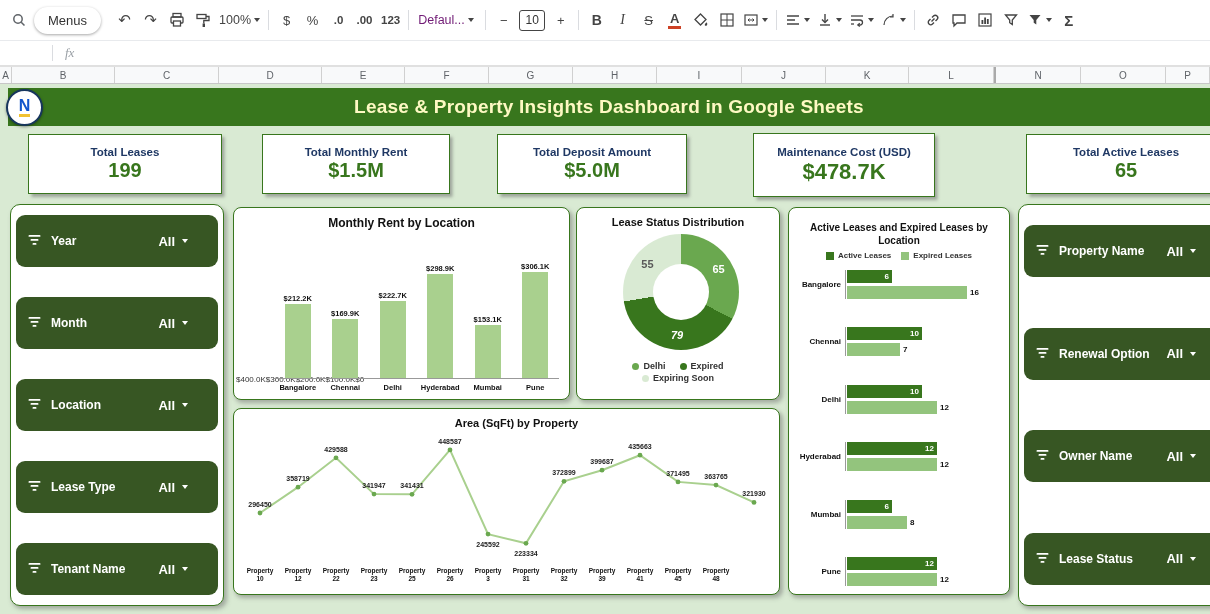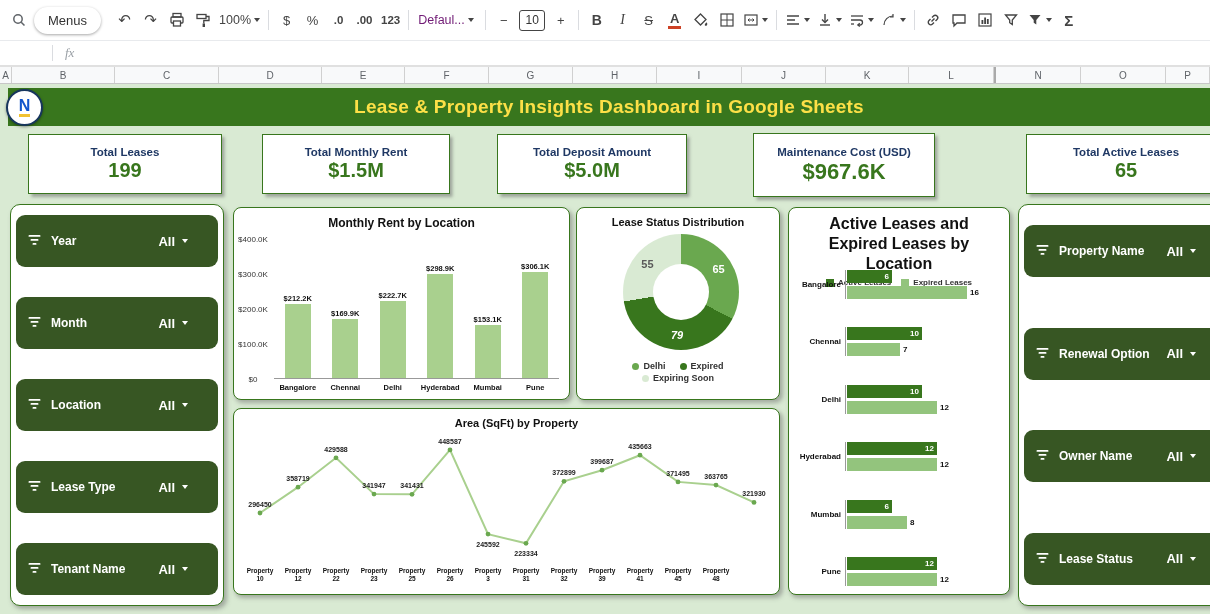"Lease & Property Insights Dashboard" .banner-title { color: #fde047 -> #fef9c3 }
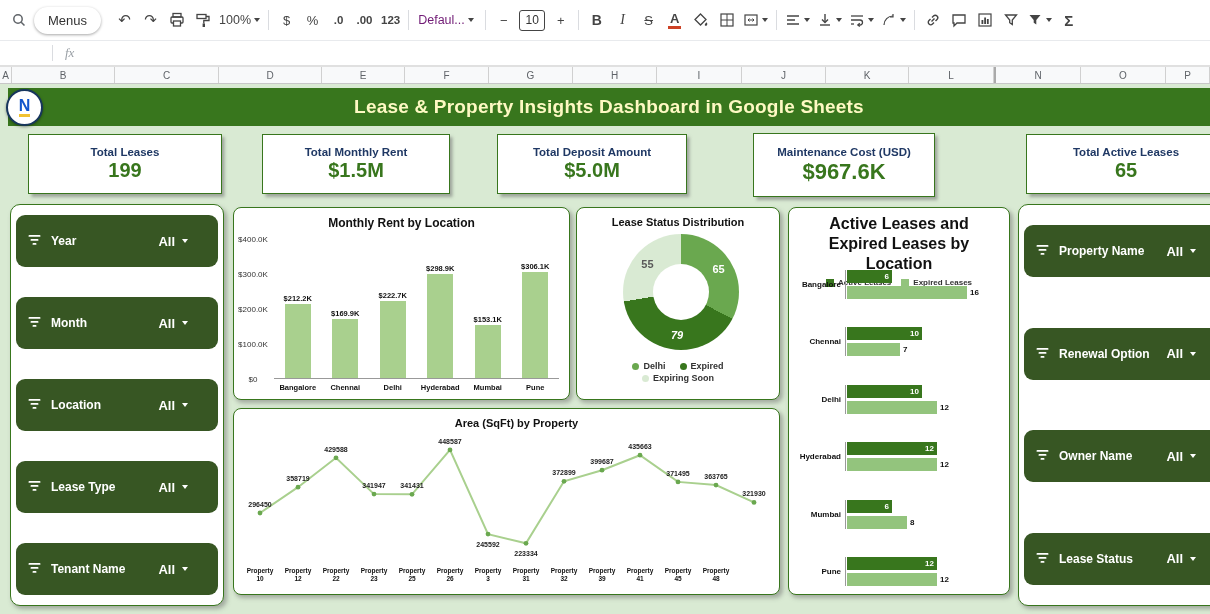"$967.6K" div.kpi-value { text: $967.6K -> $478.7K }
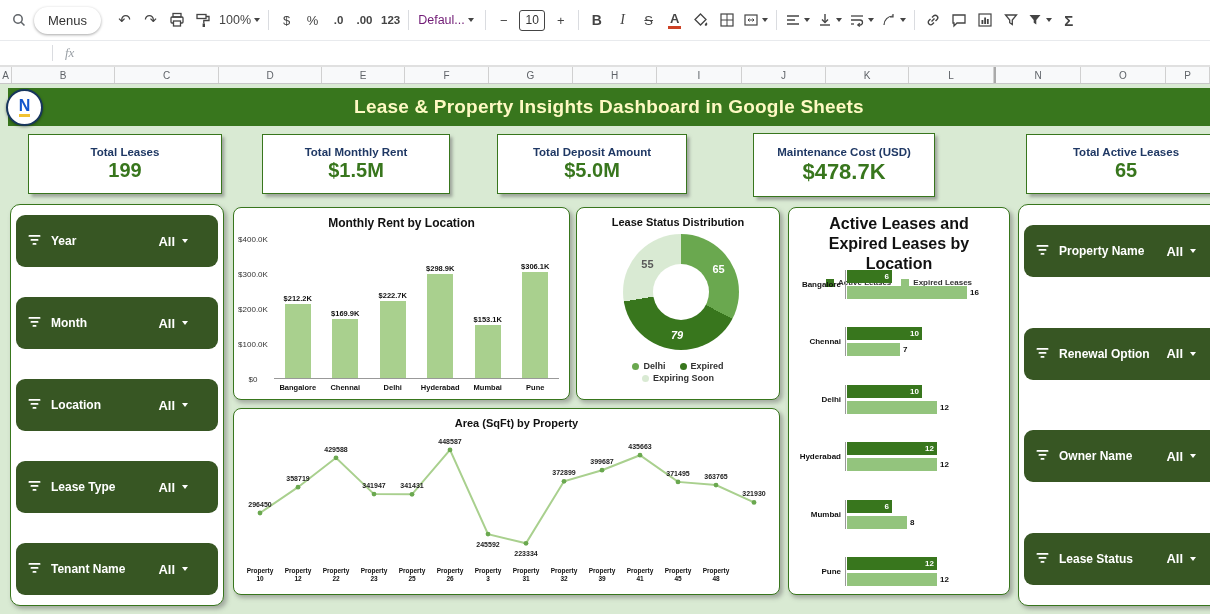"Active Leases and Expired Leases" #chart-grouped .card-title { font-size: 16px -> 10px; margin-top: 6px -> 14px }
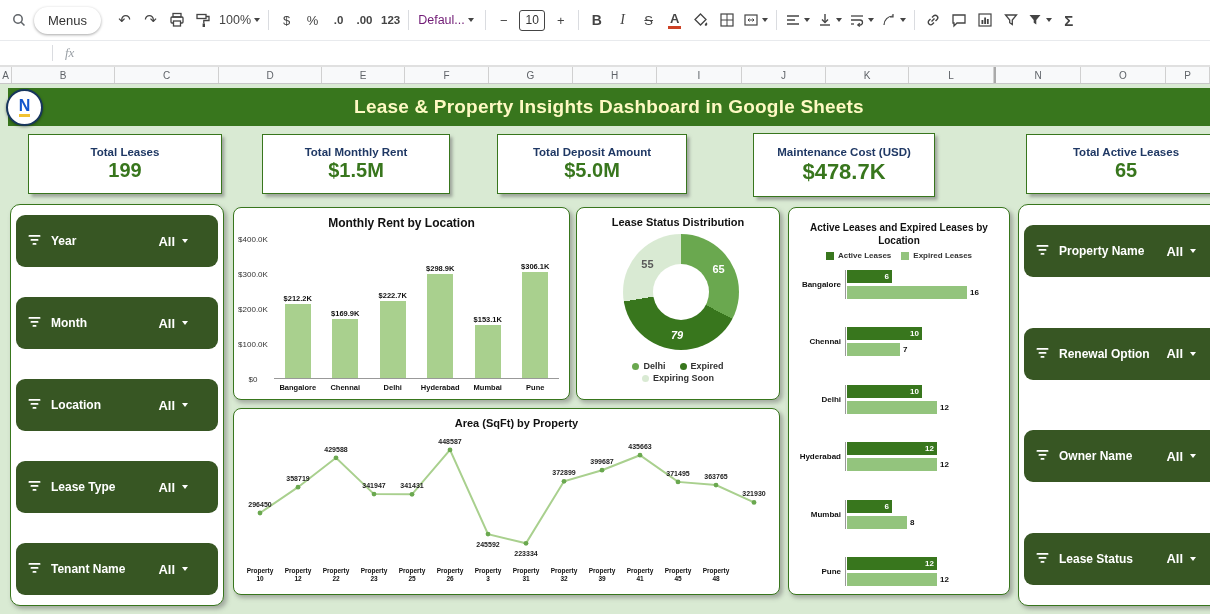"$400.0K" .yaxis { align-items: center -> flex-end; flex-direction: column -> row }
